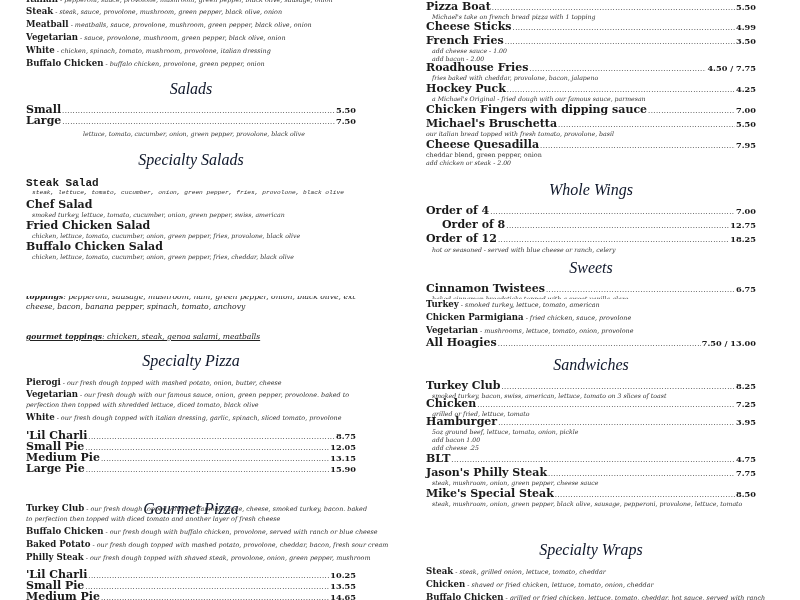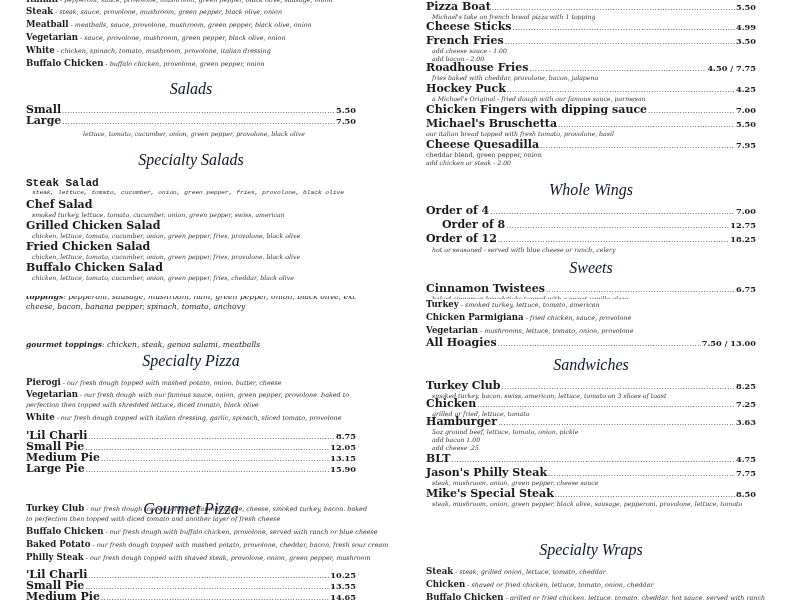"Grilled Chicken Salad" div { html: <div> <div>Grilled Chicken Salad</div> <div>chicken, lettuce, tomato, cucumber, onion, green pepper, fries, provolone, black olive</div> </div> -> none }
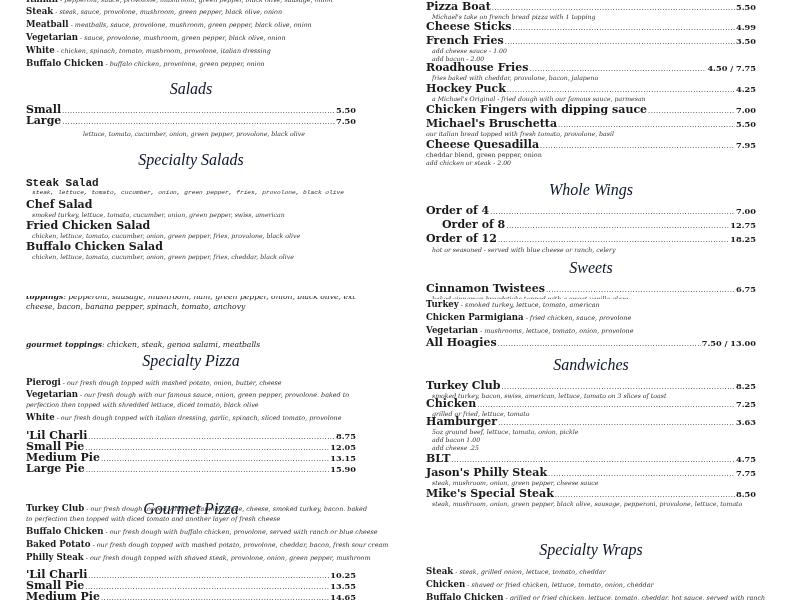"gourmet toppings: chicken, steak, genoa" div.abs { text-decoration: none -> underline; top: 340px -> 332px }
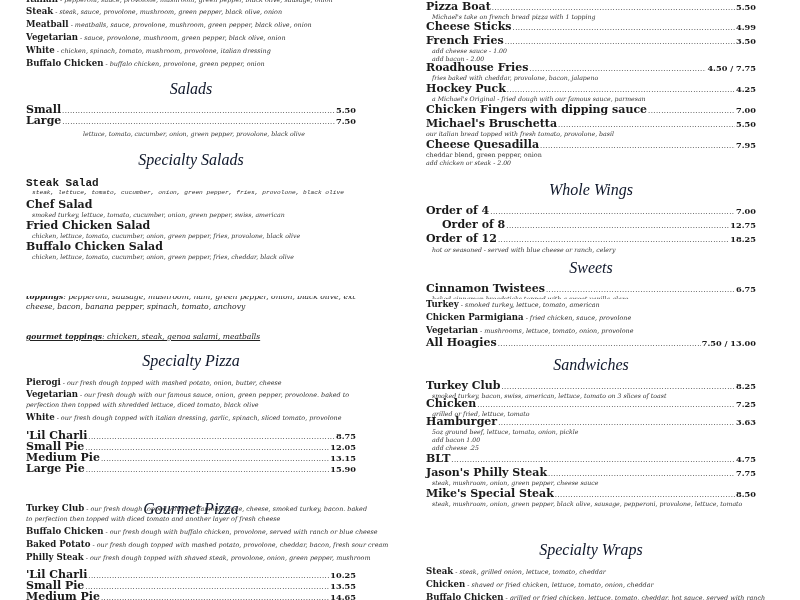"3.63" span.price { text: 3.63 -> 3.95 }
